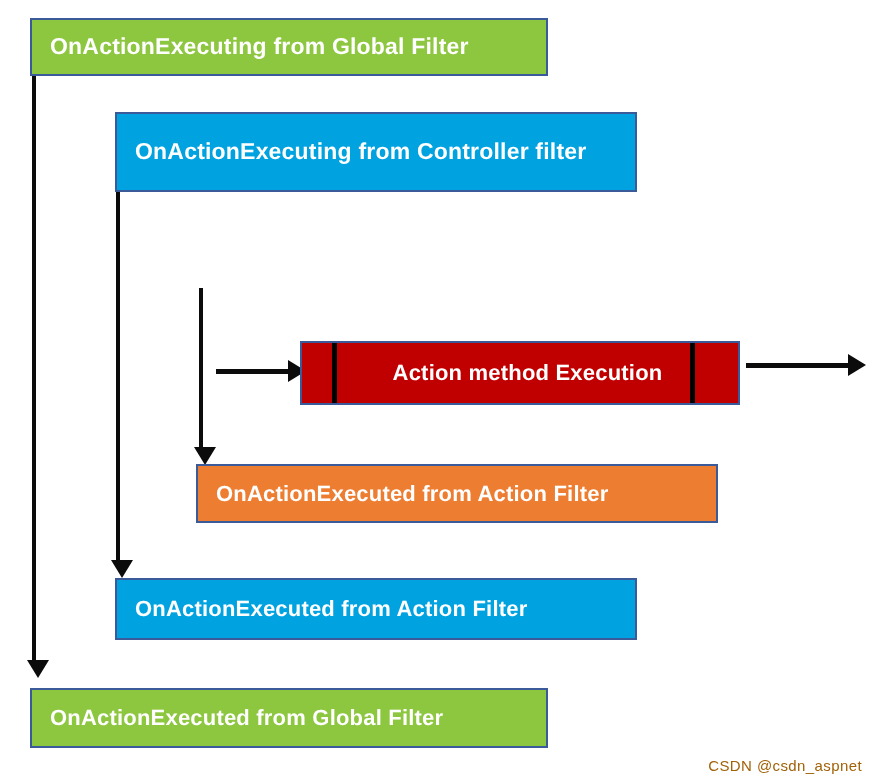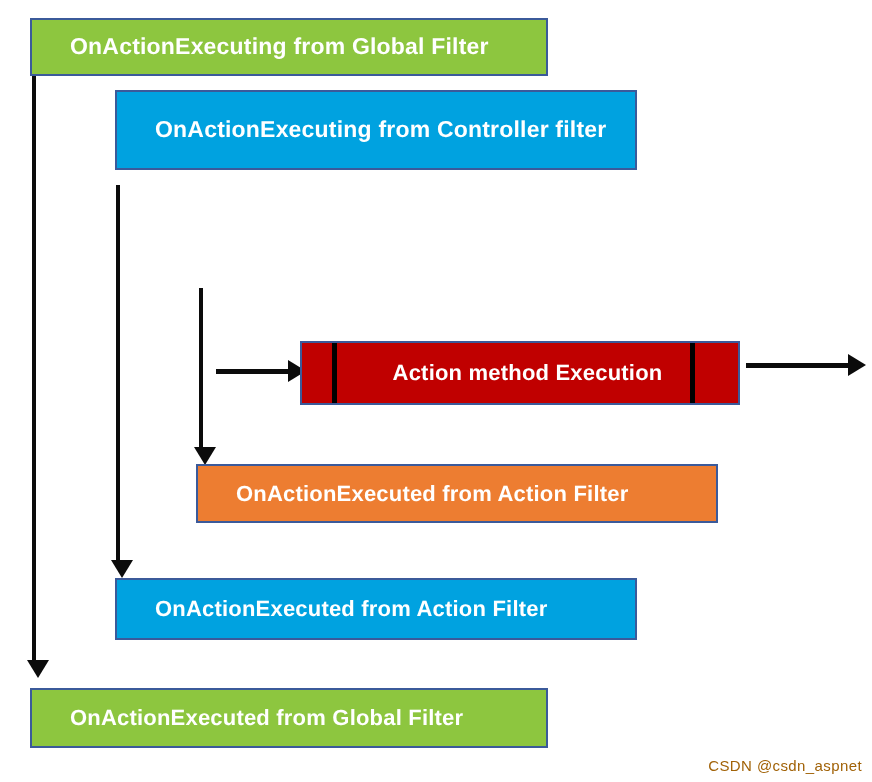"OnActionExecuting from Global Filter" .node .label { padding-left: 38px -> 18px }
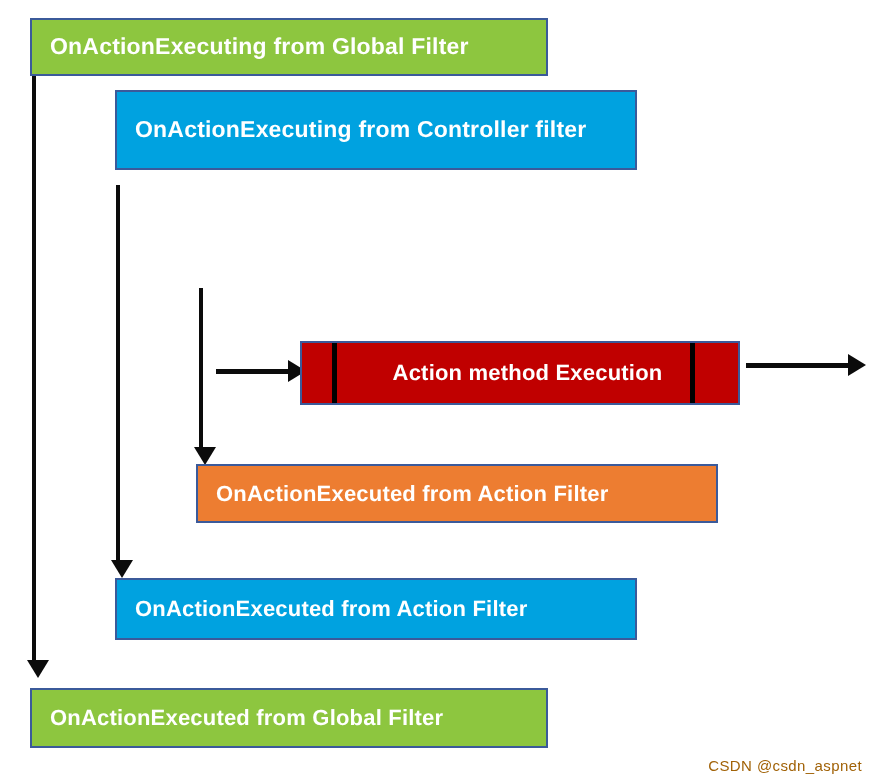"OnActionExecuting from Controller filter" #node-controller-executing { top: 90px -> 112px }
